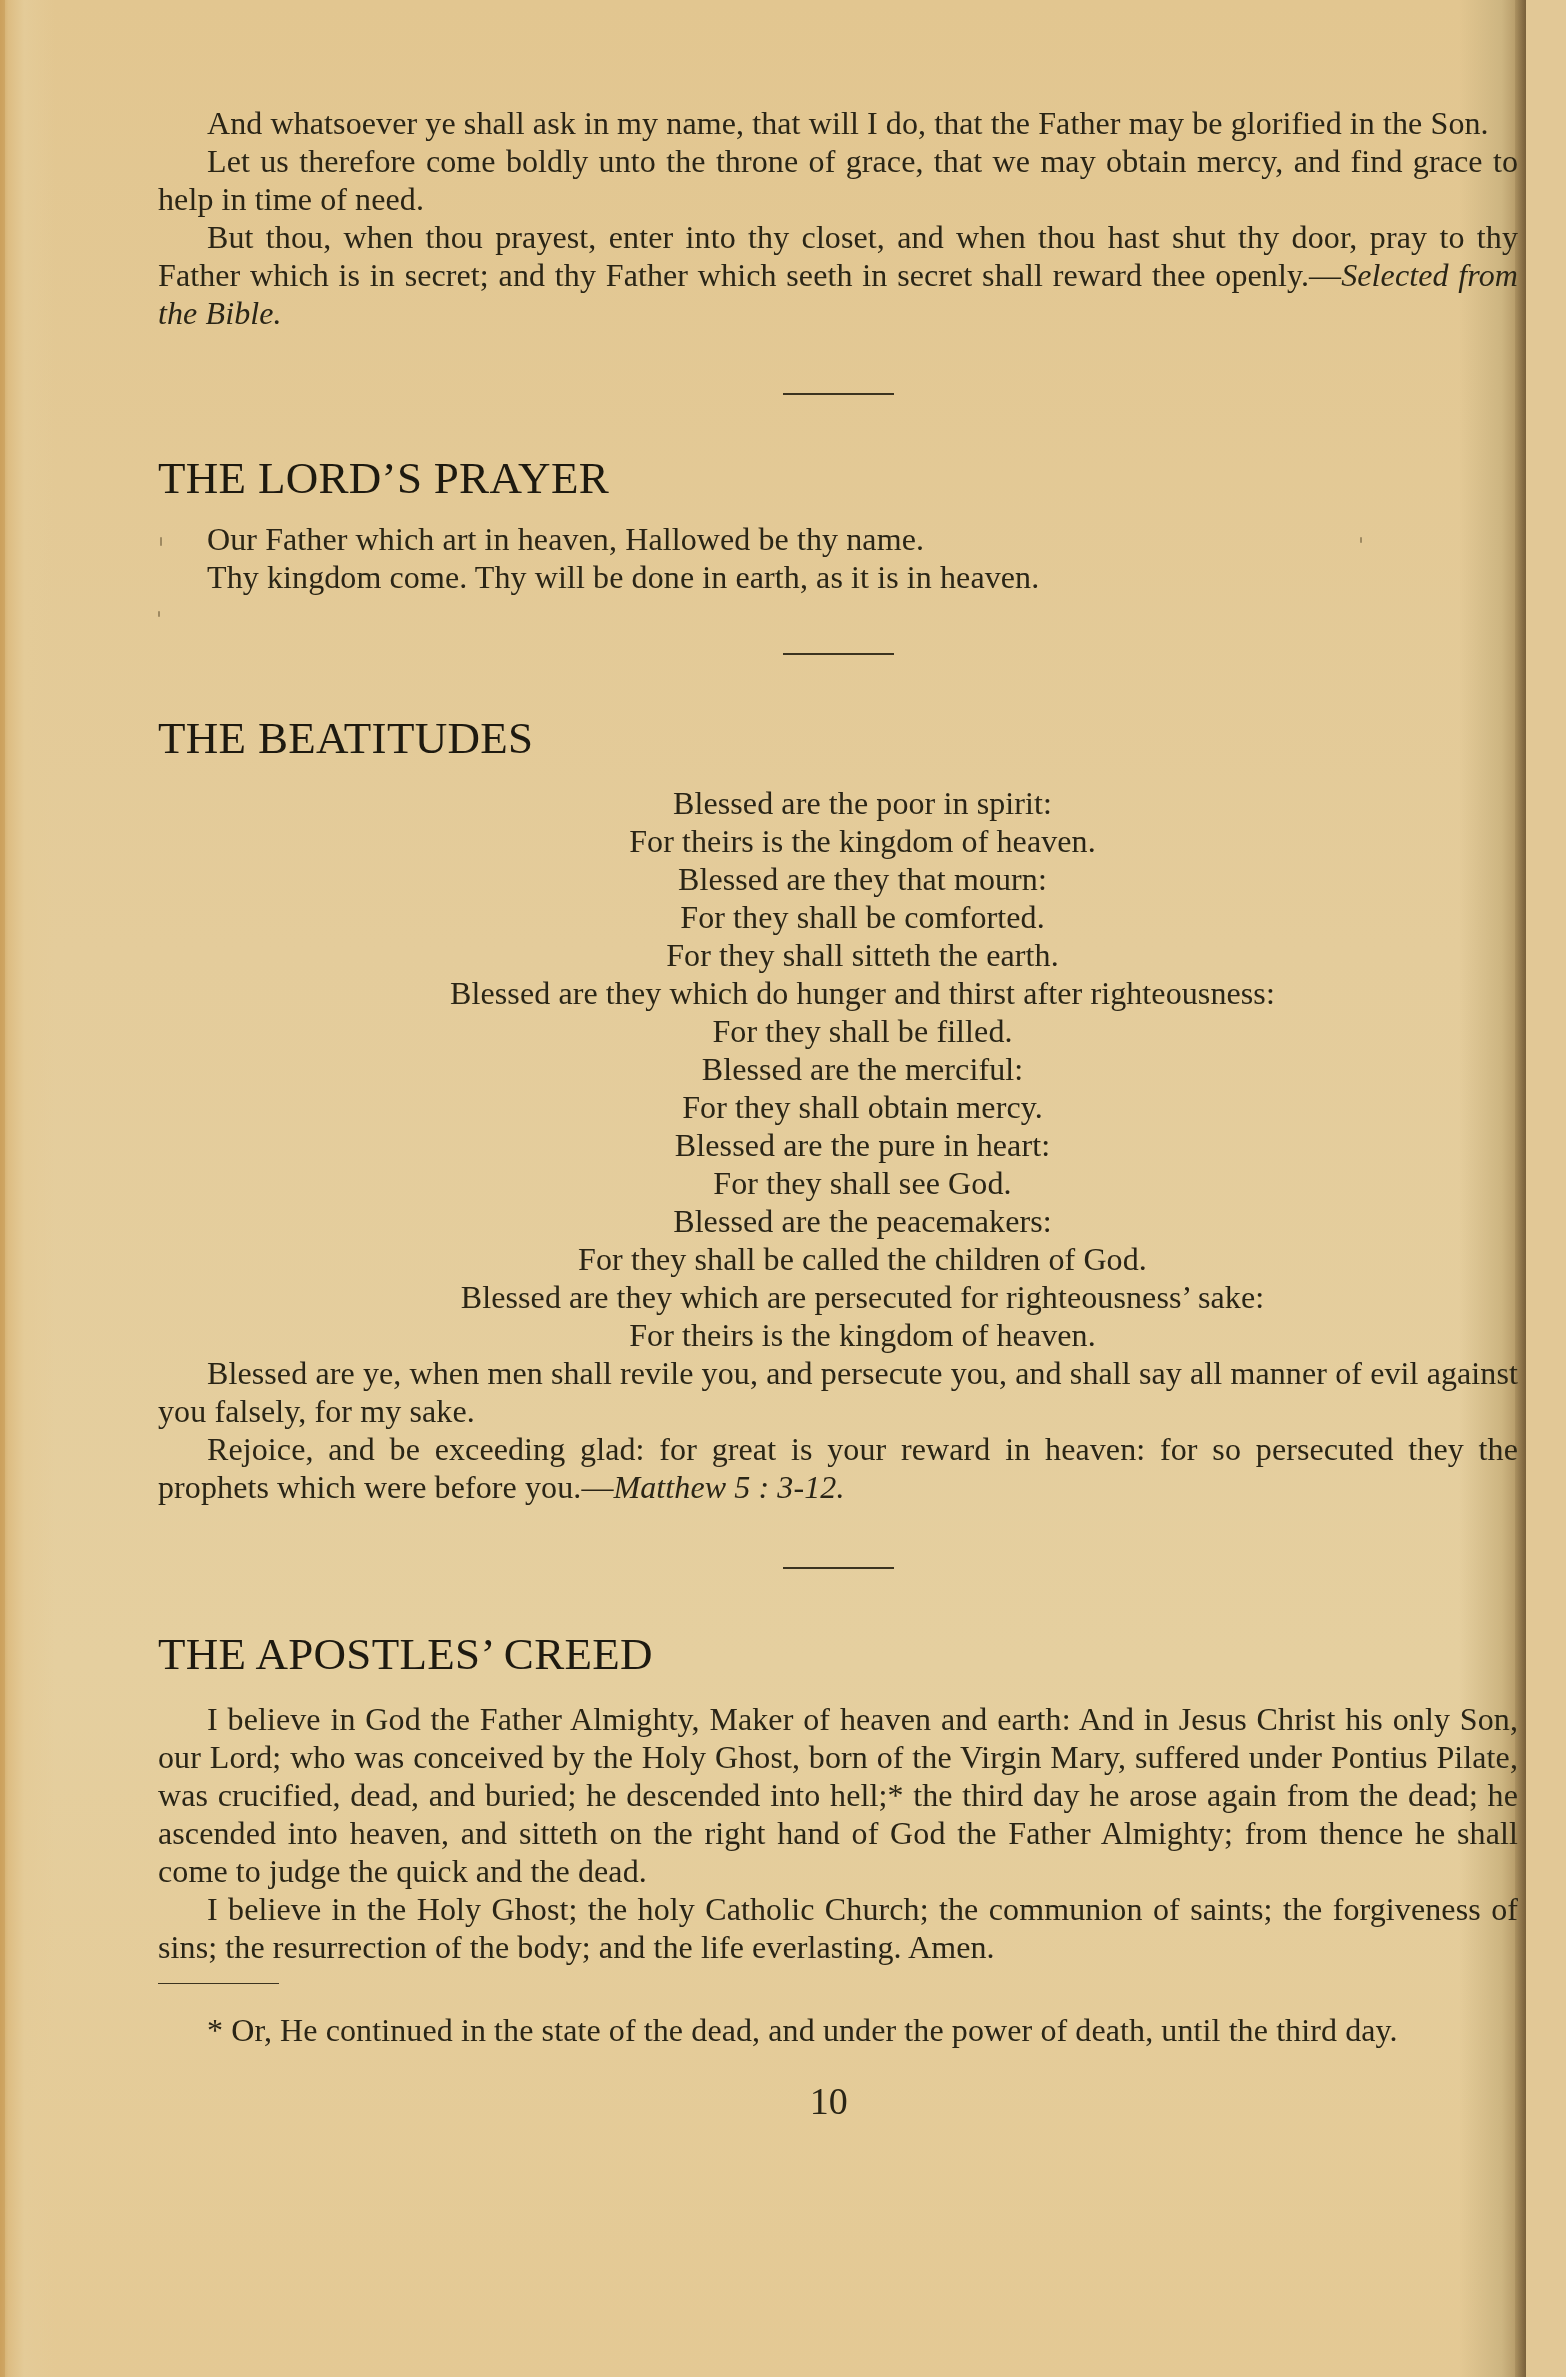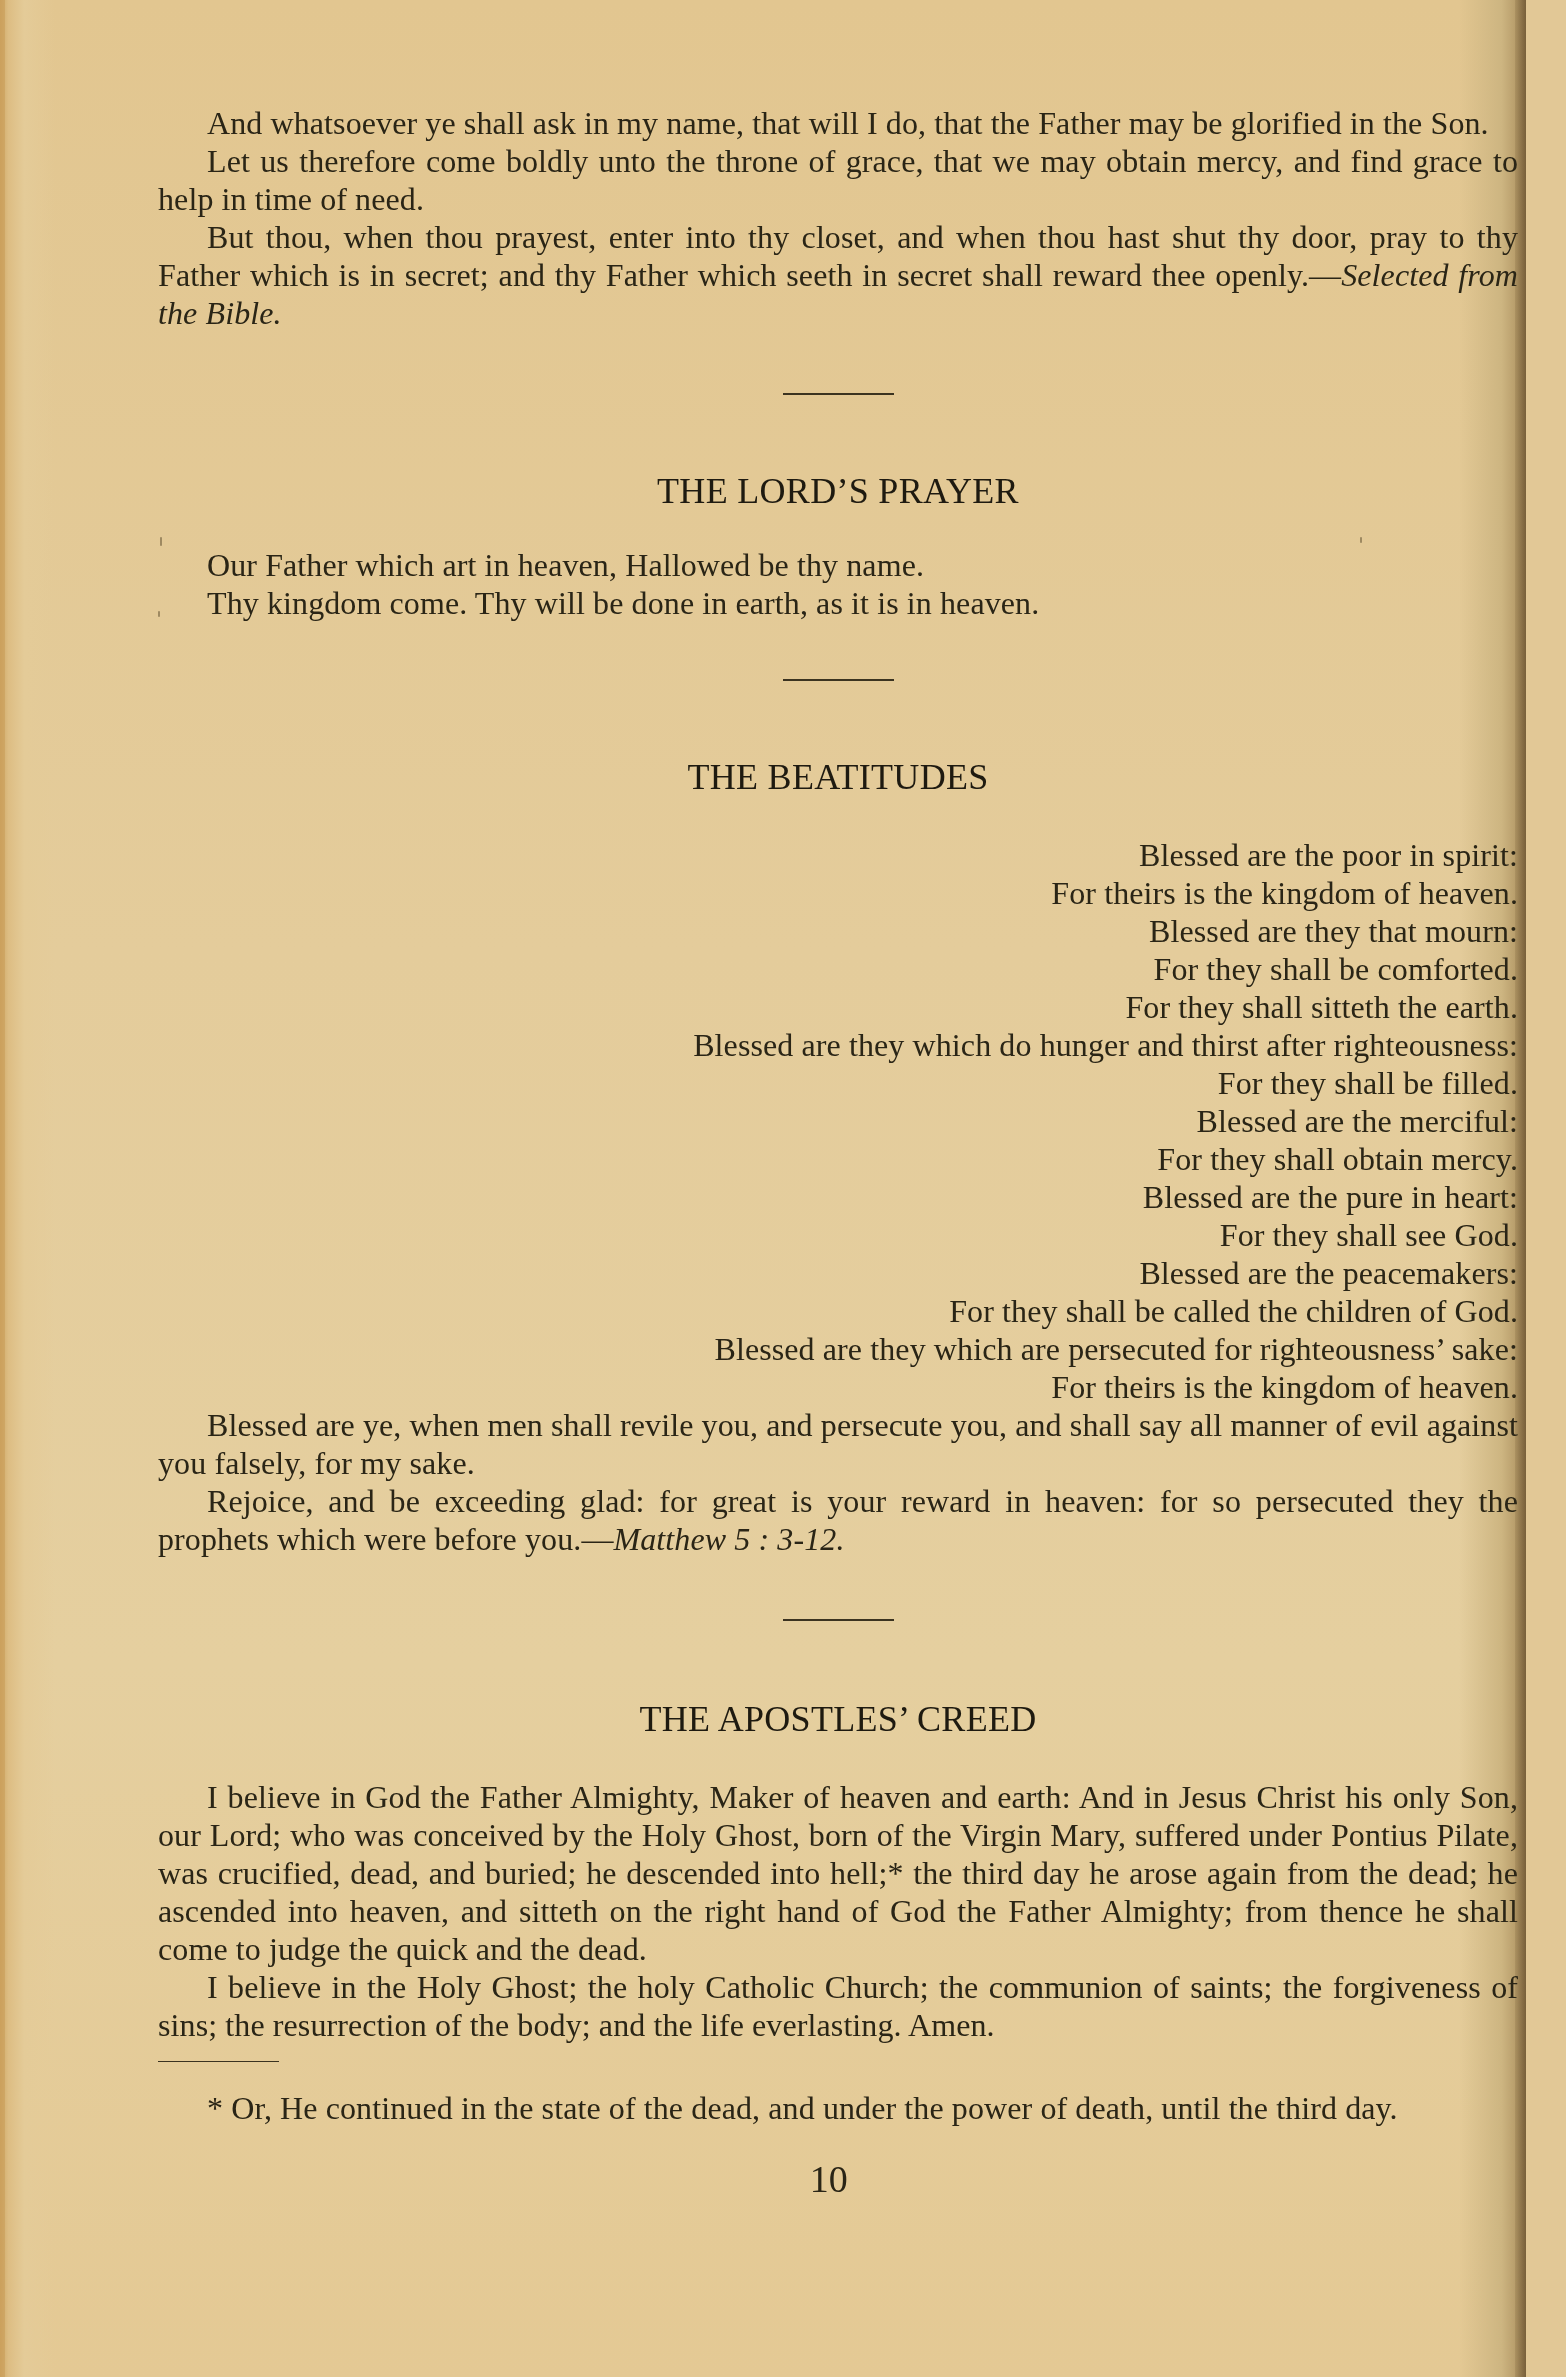"THE LORD’S PRAYER" h2 { font-size: 36px -> 45px; margin: 13px -> 0; text-align: center -> none }
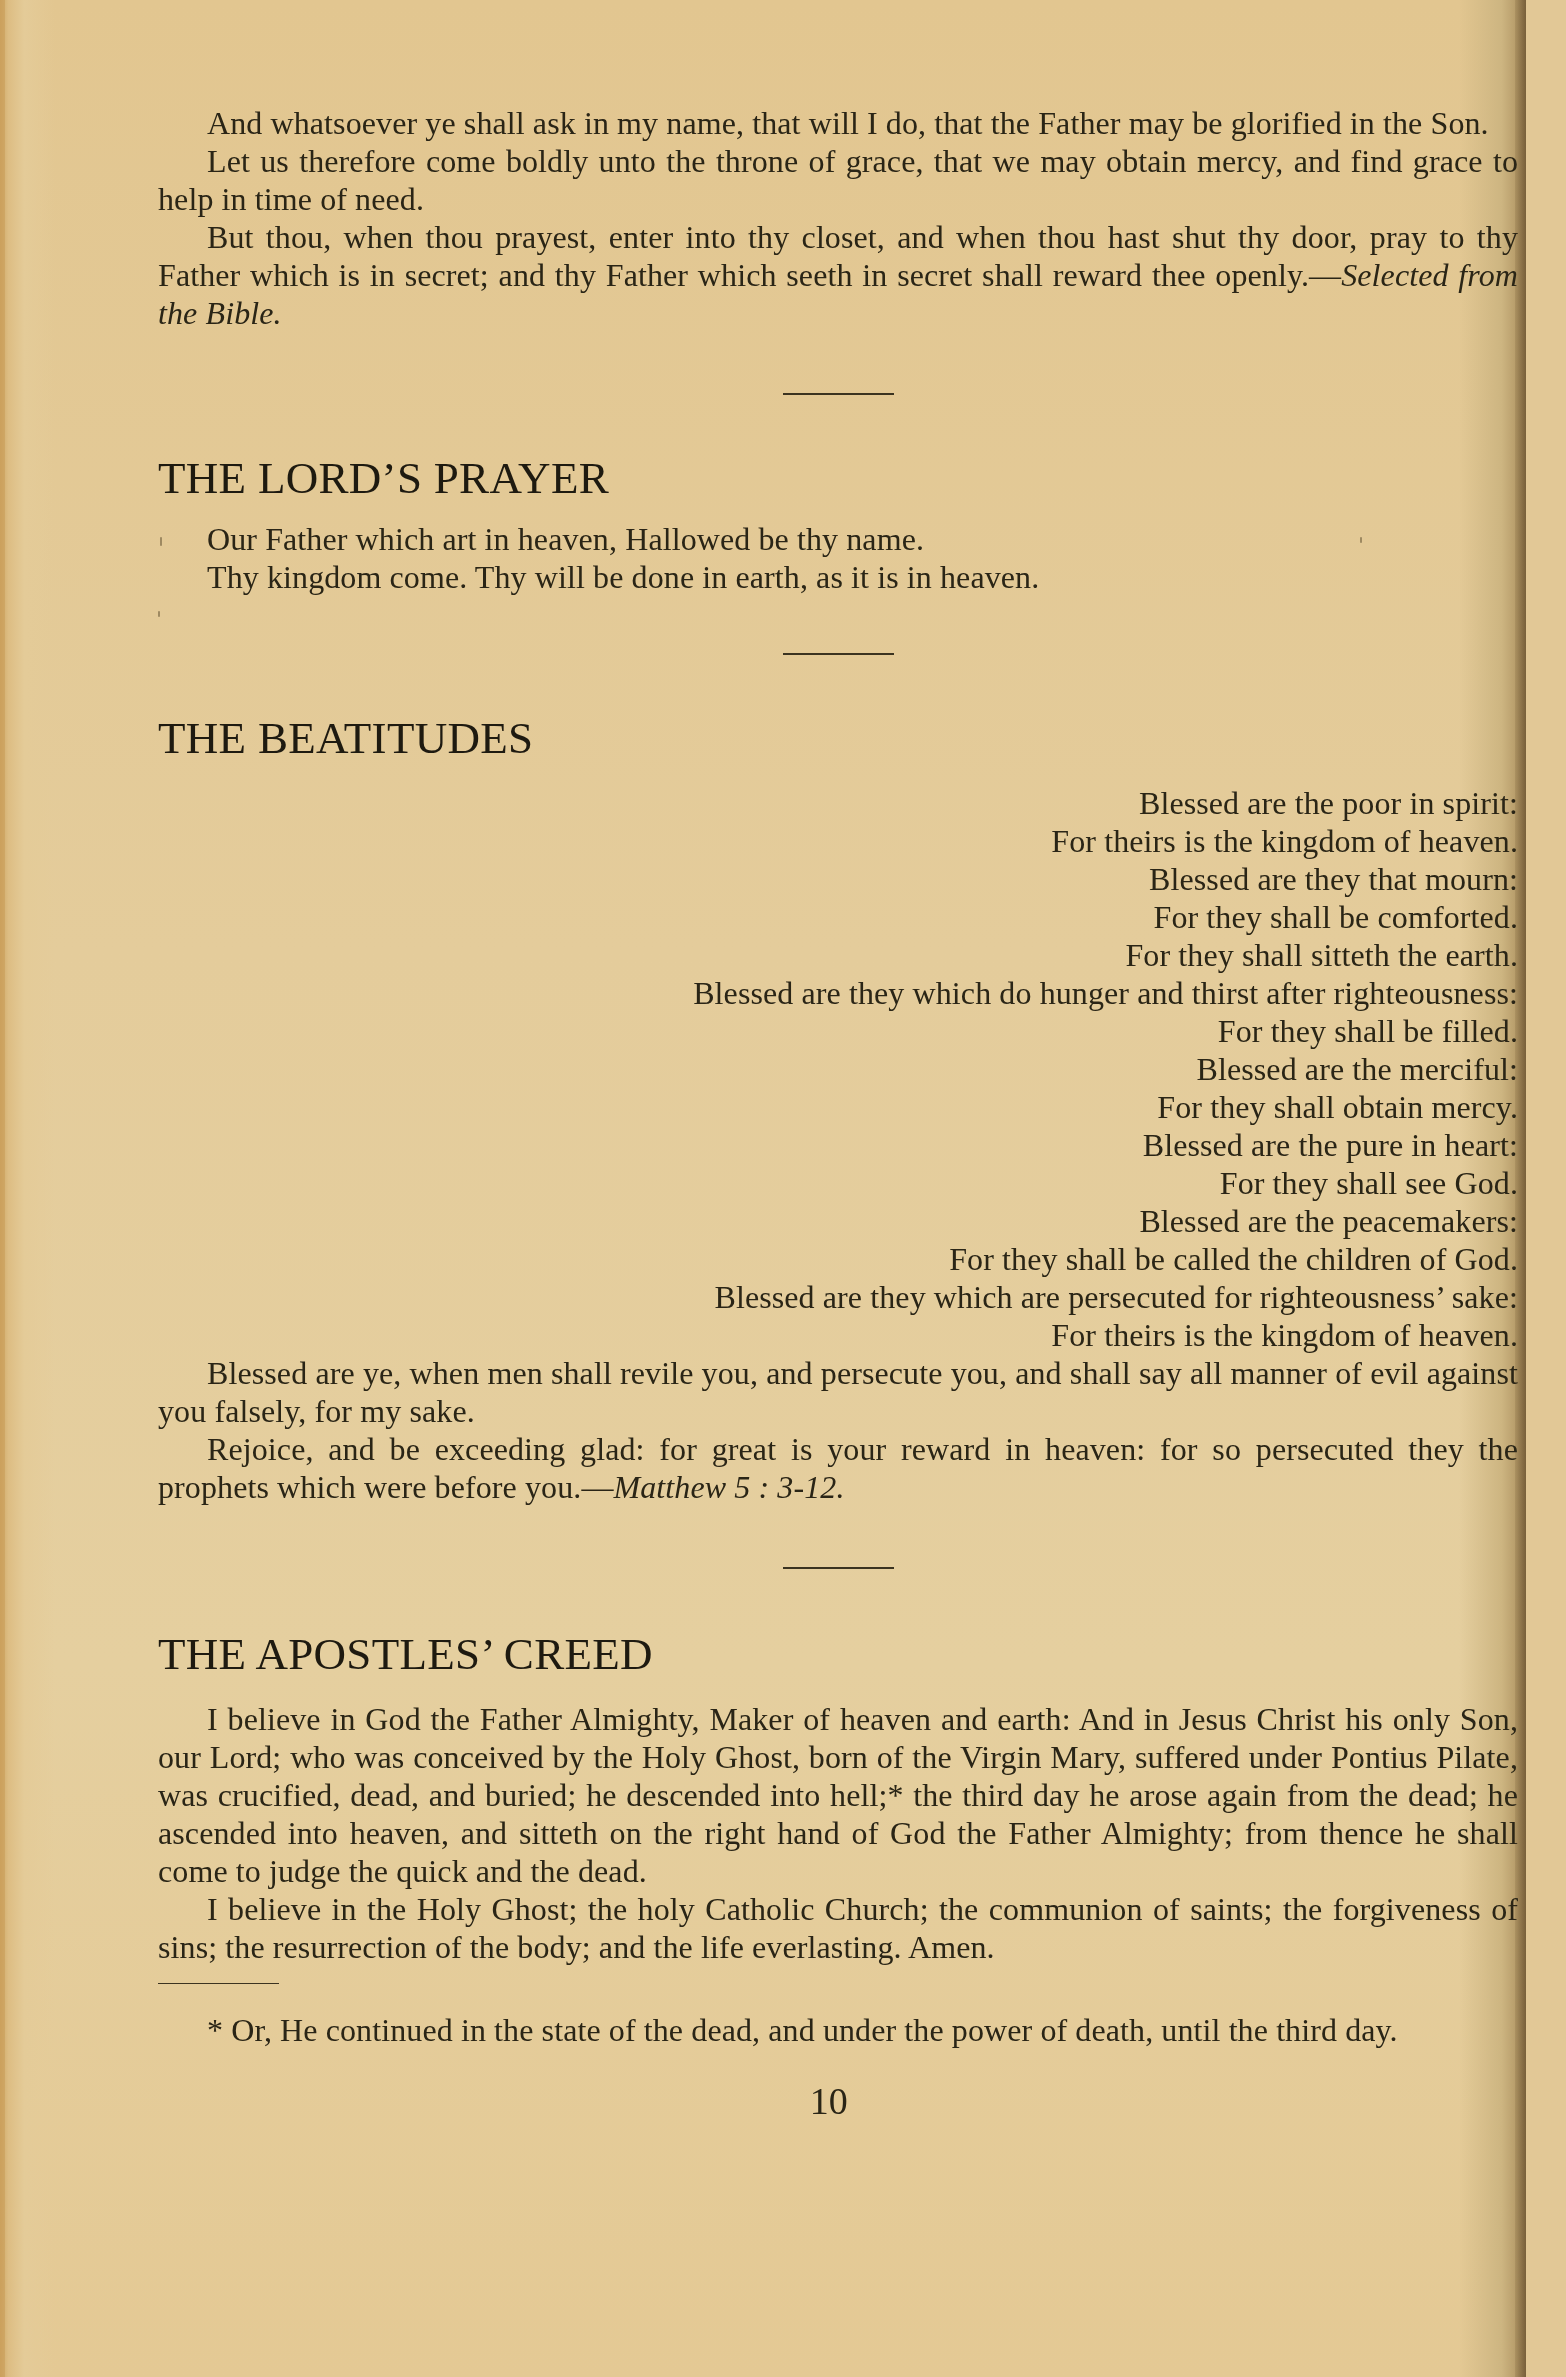"Blessed are the poor in" .beat-list .line { text-align: right -> center }
